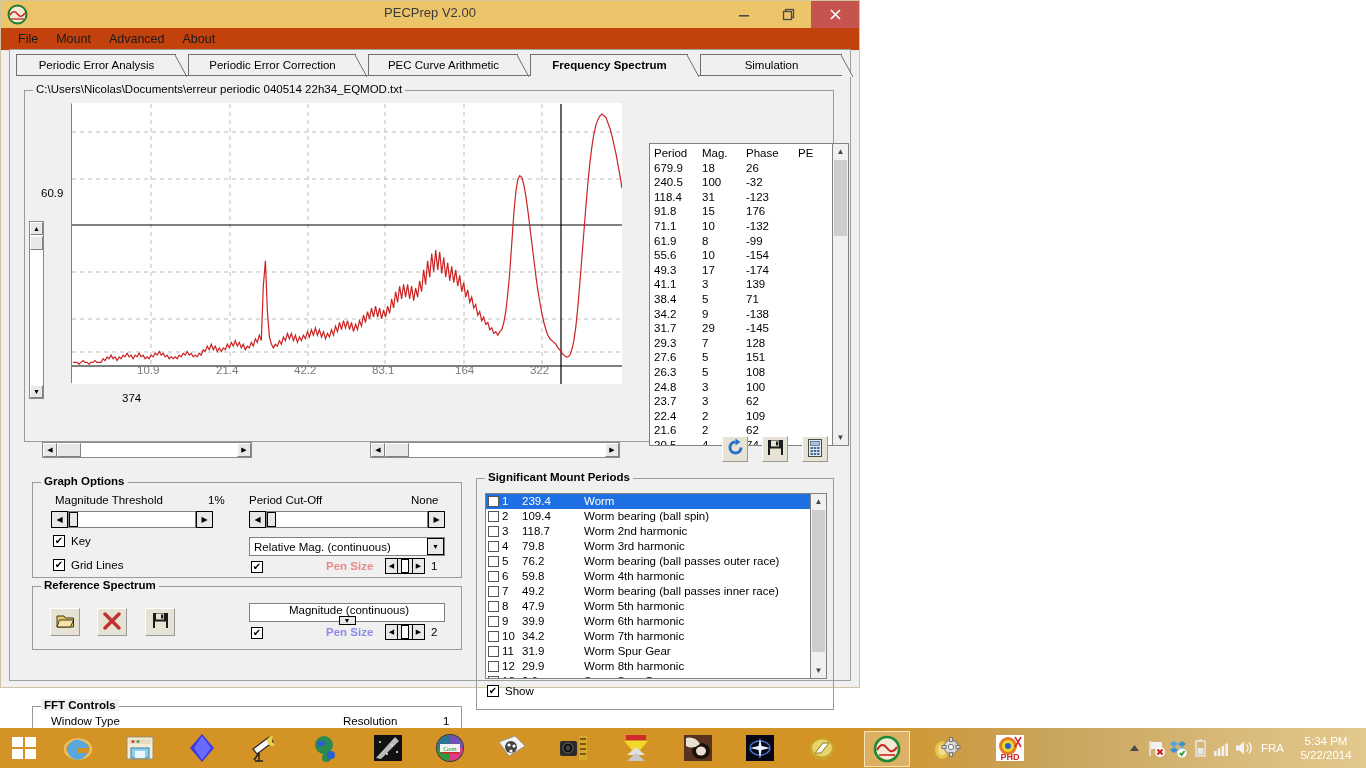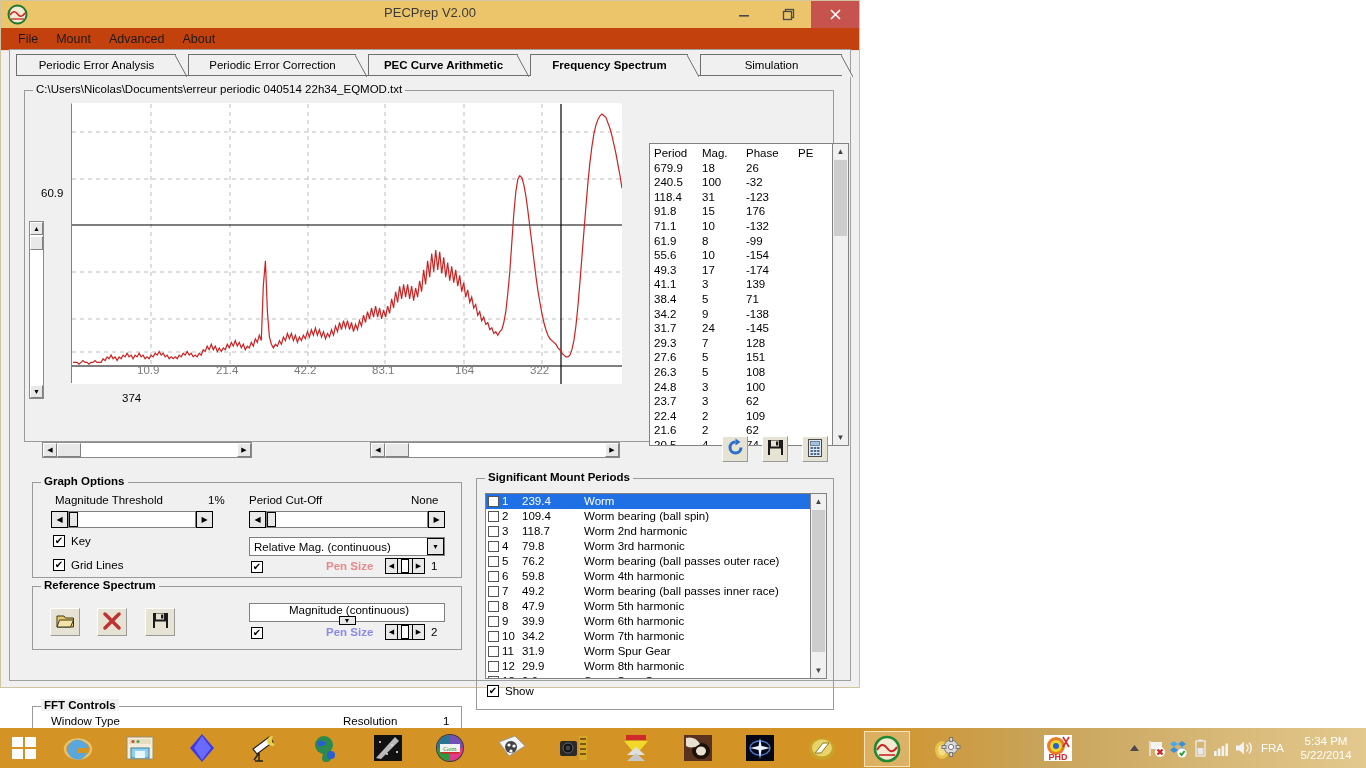"PEC Curve Arithmetic" div.tab { font-weight: bold -> none }
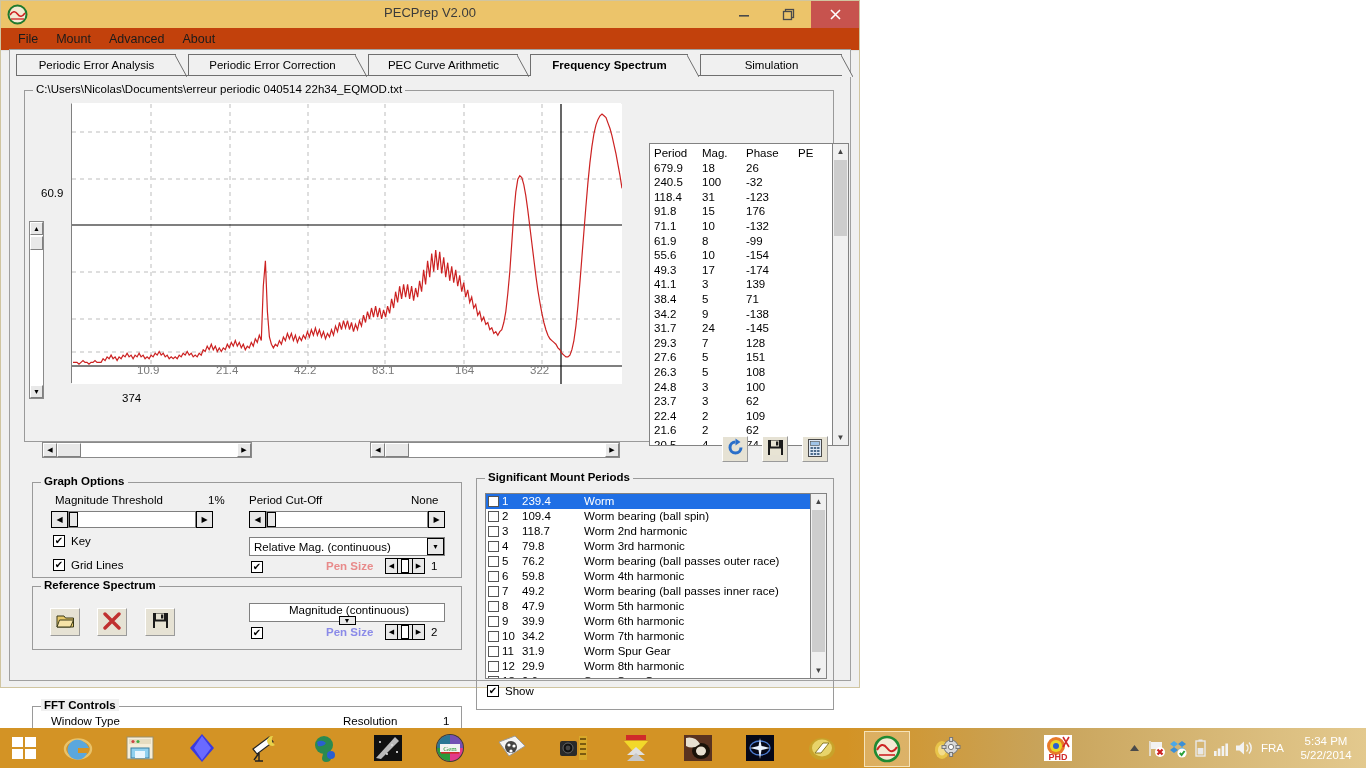"24" span.c1 { text: 24 -> 29 }
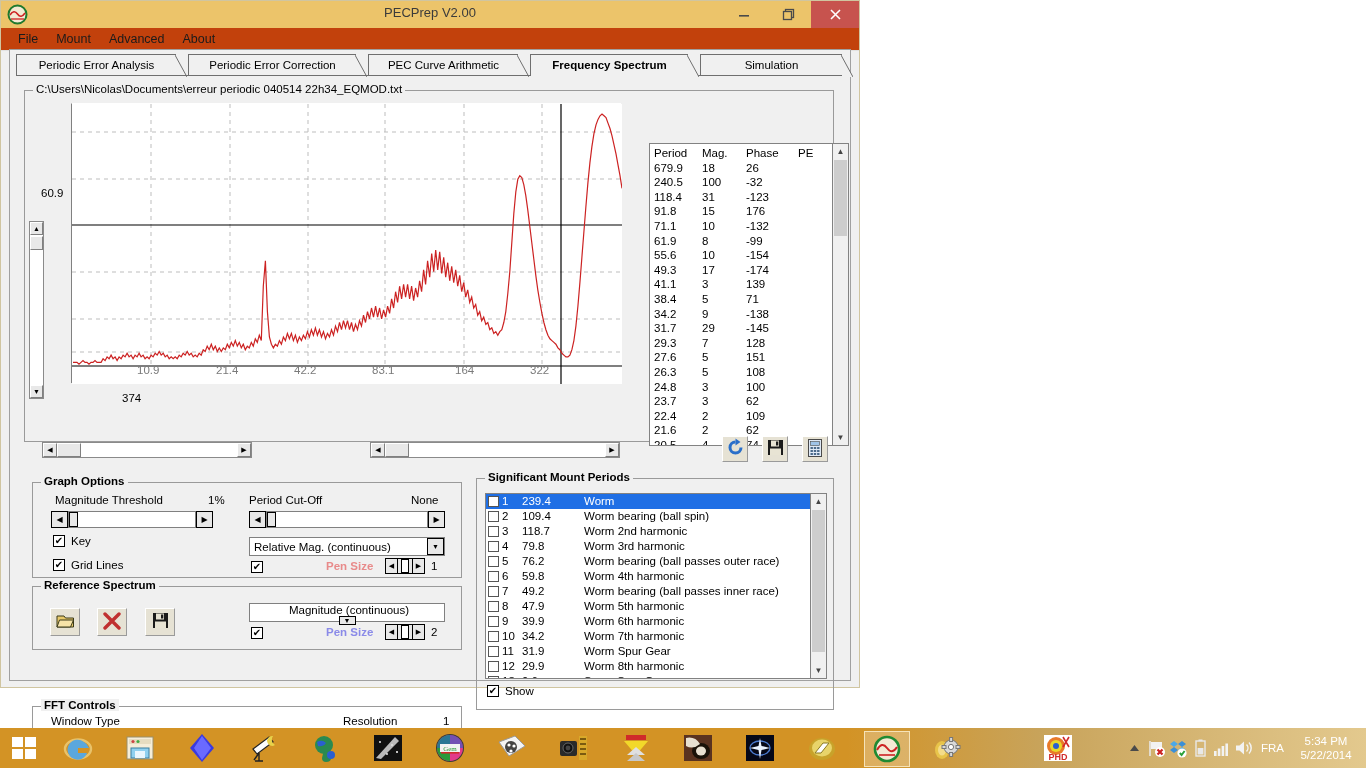"PHD" div.tbicon { margin-left: 48px -> none }
